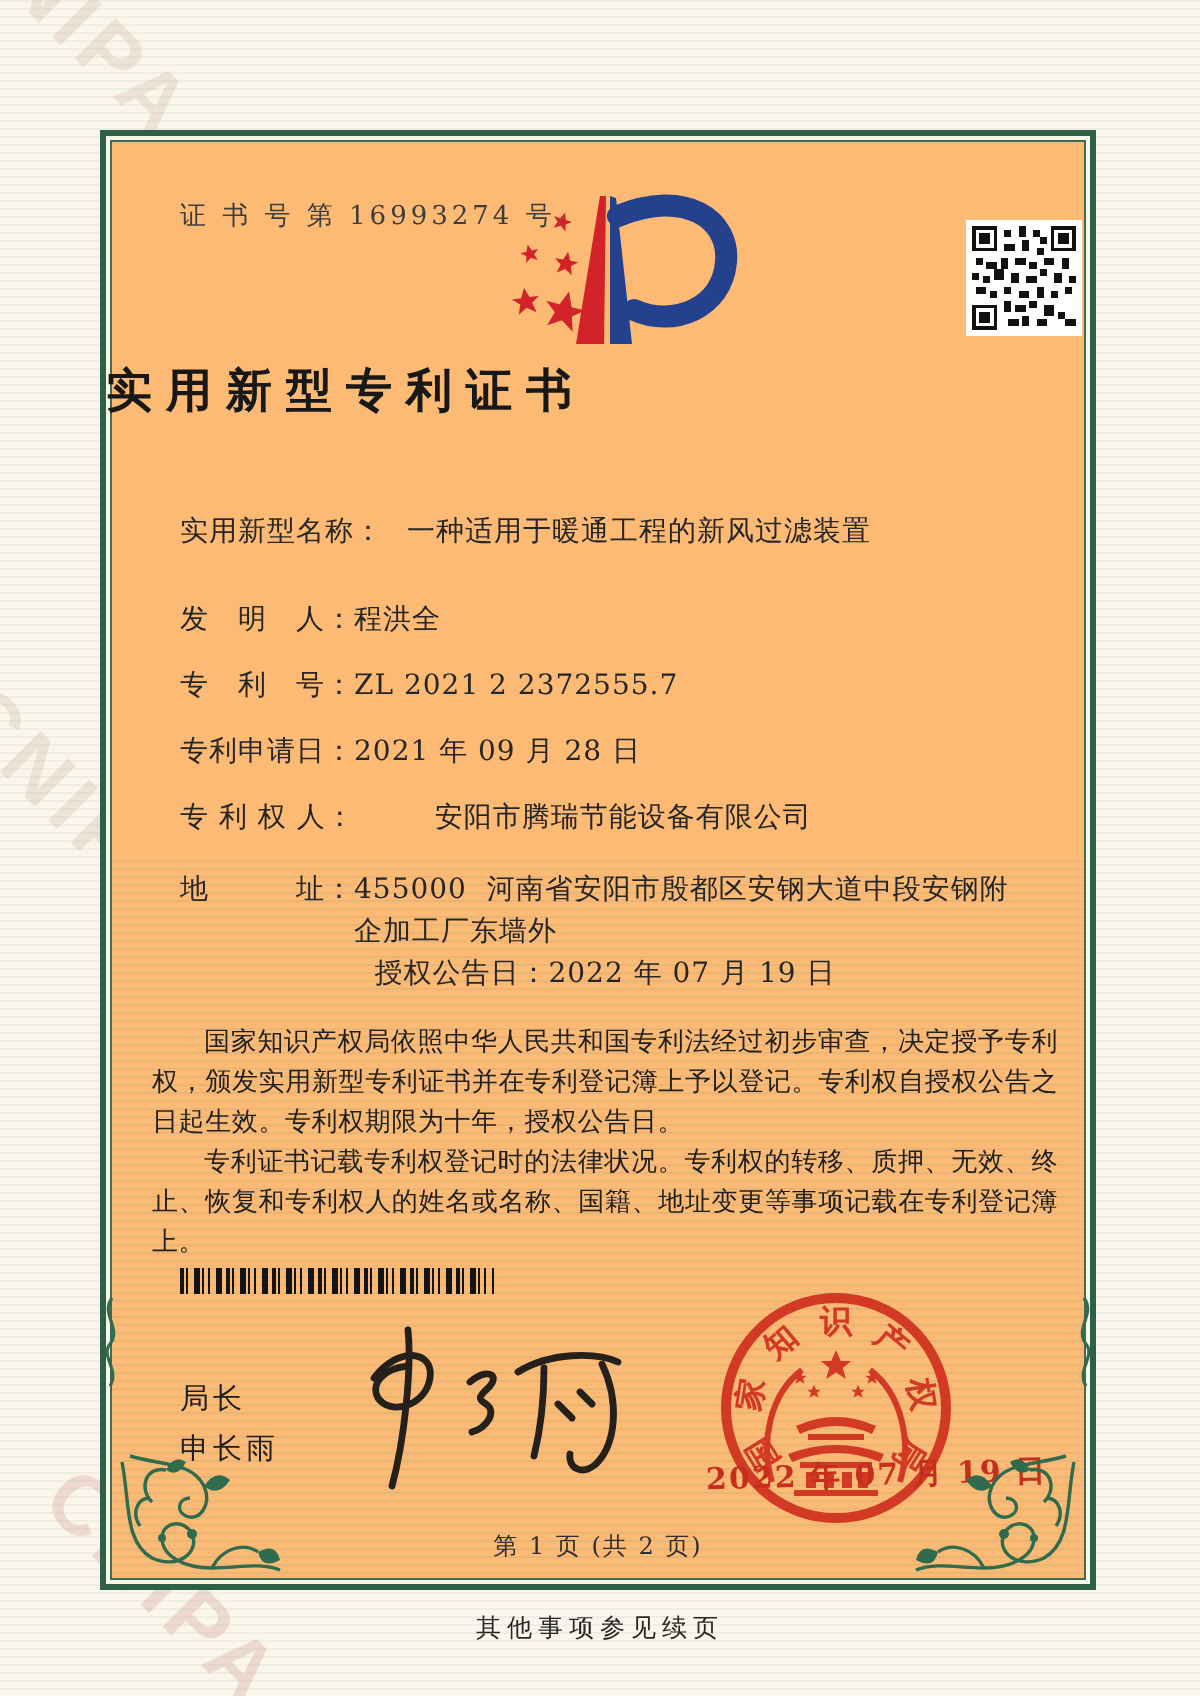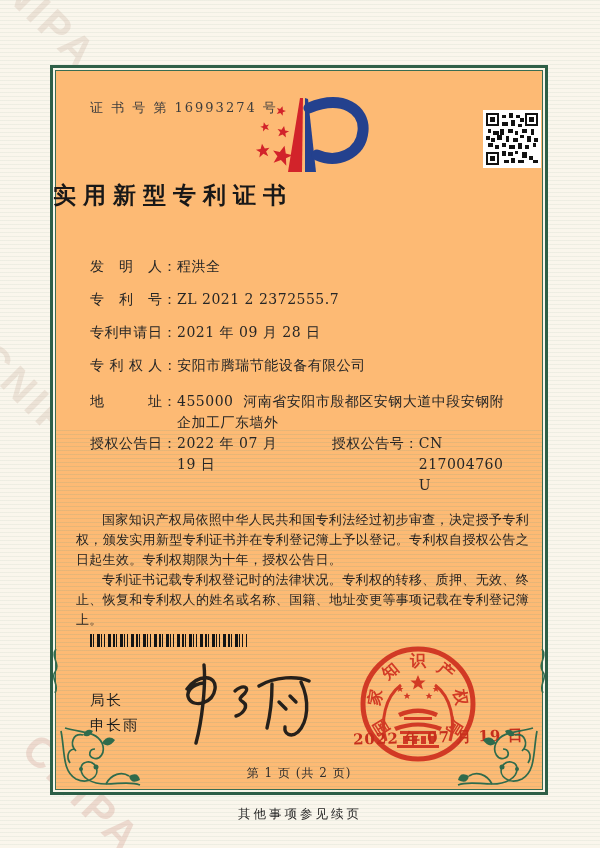"实用新型名称：" div.frow { html: none -> <div> <span>实用新型名称：</span> <span>一种适用于暖通工程的新风过滤装置</span> </div> }
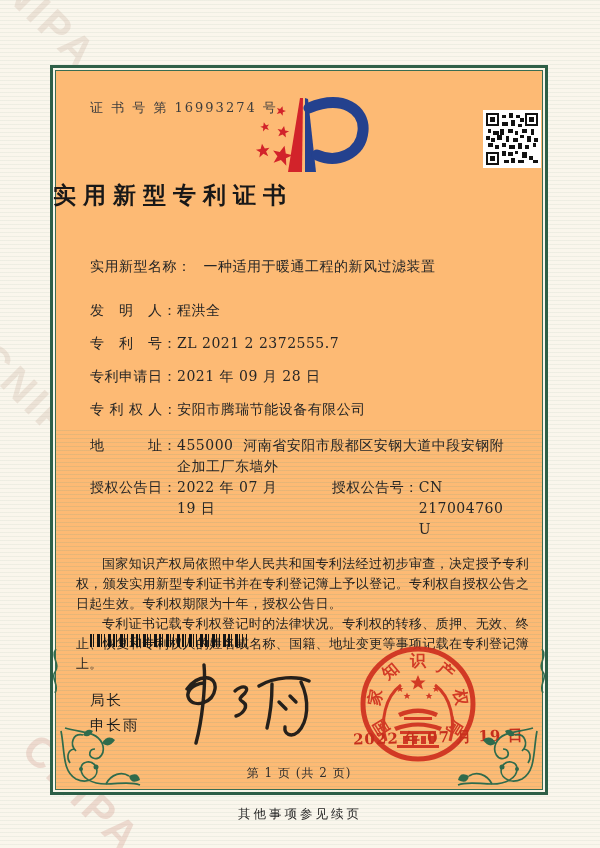"专 利 权 人：" .frow-4 { gap: none -> 40px }
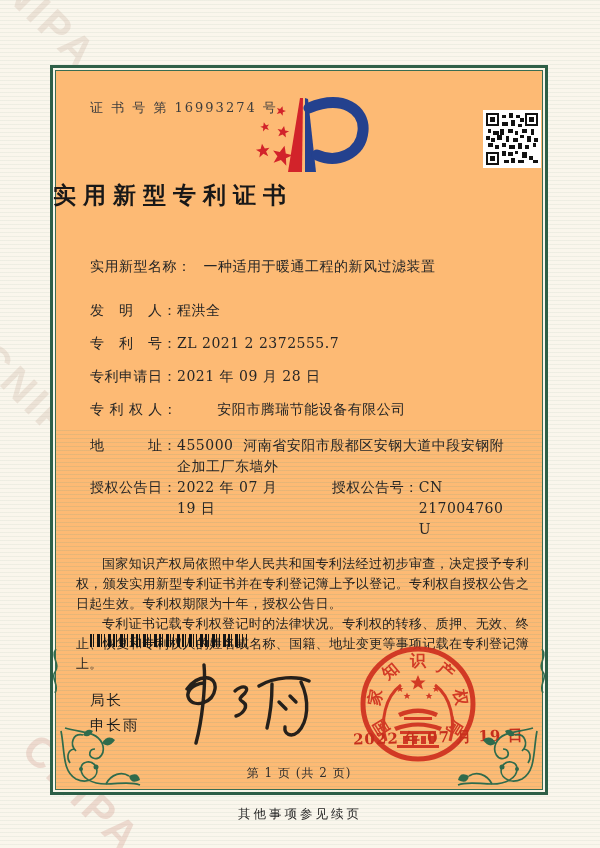"授权公告号：" span.pair2 { html: <span> <span>授权公告号：</span> <span>CN 217004760 U</span> </span> -> none }
